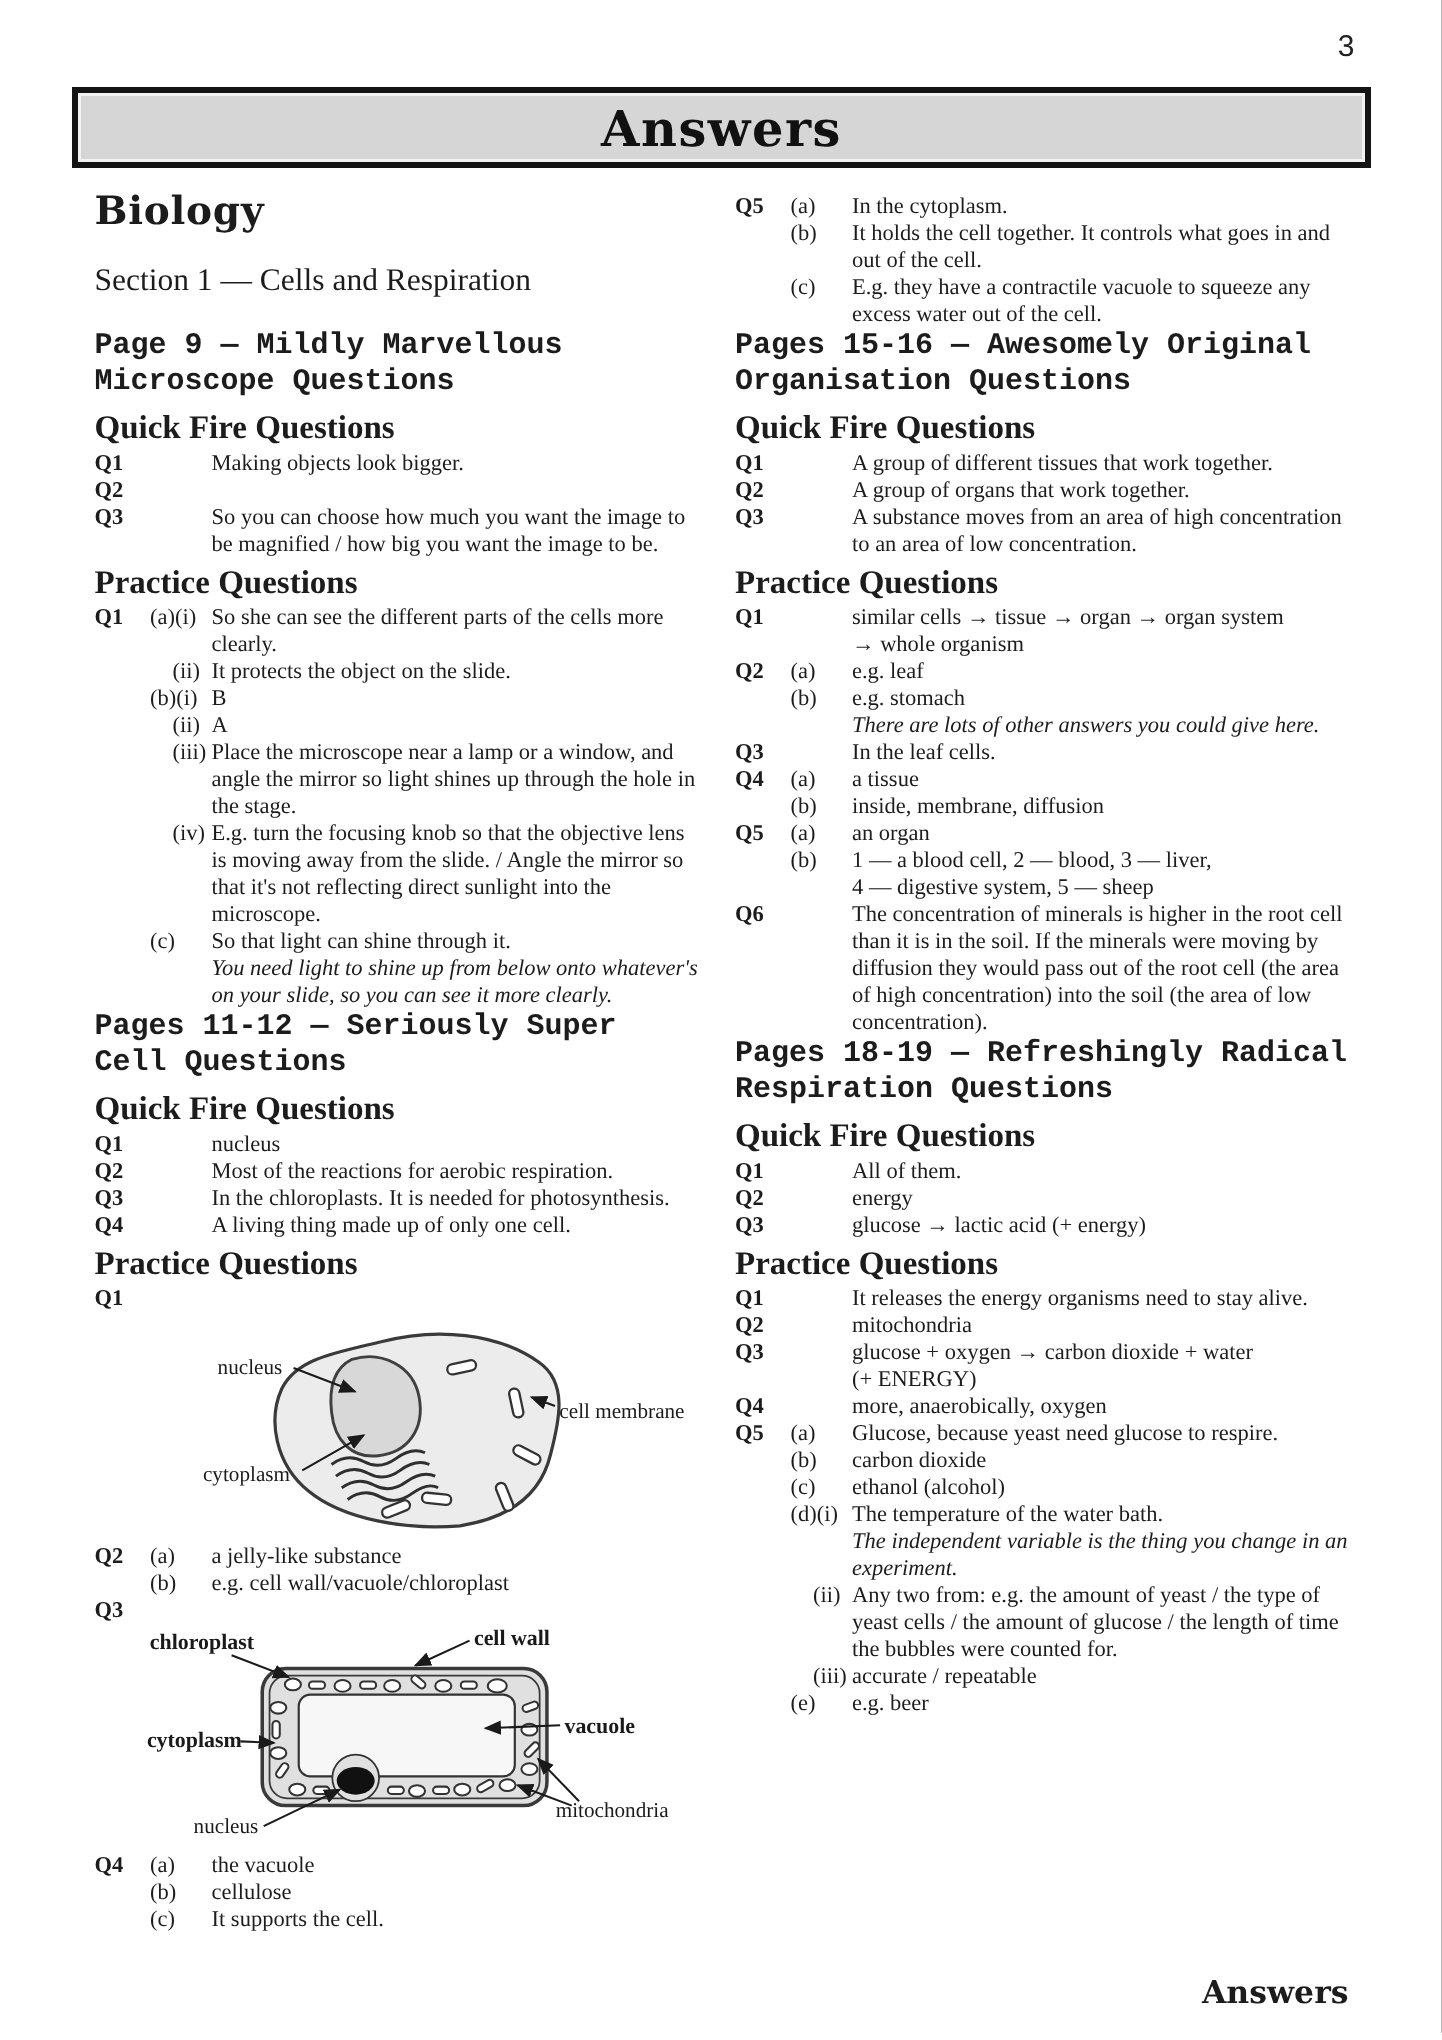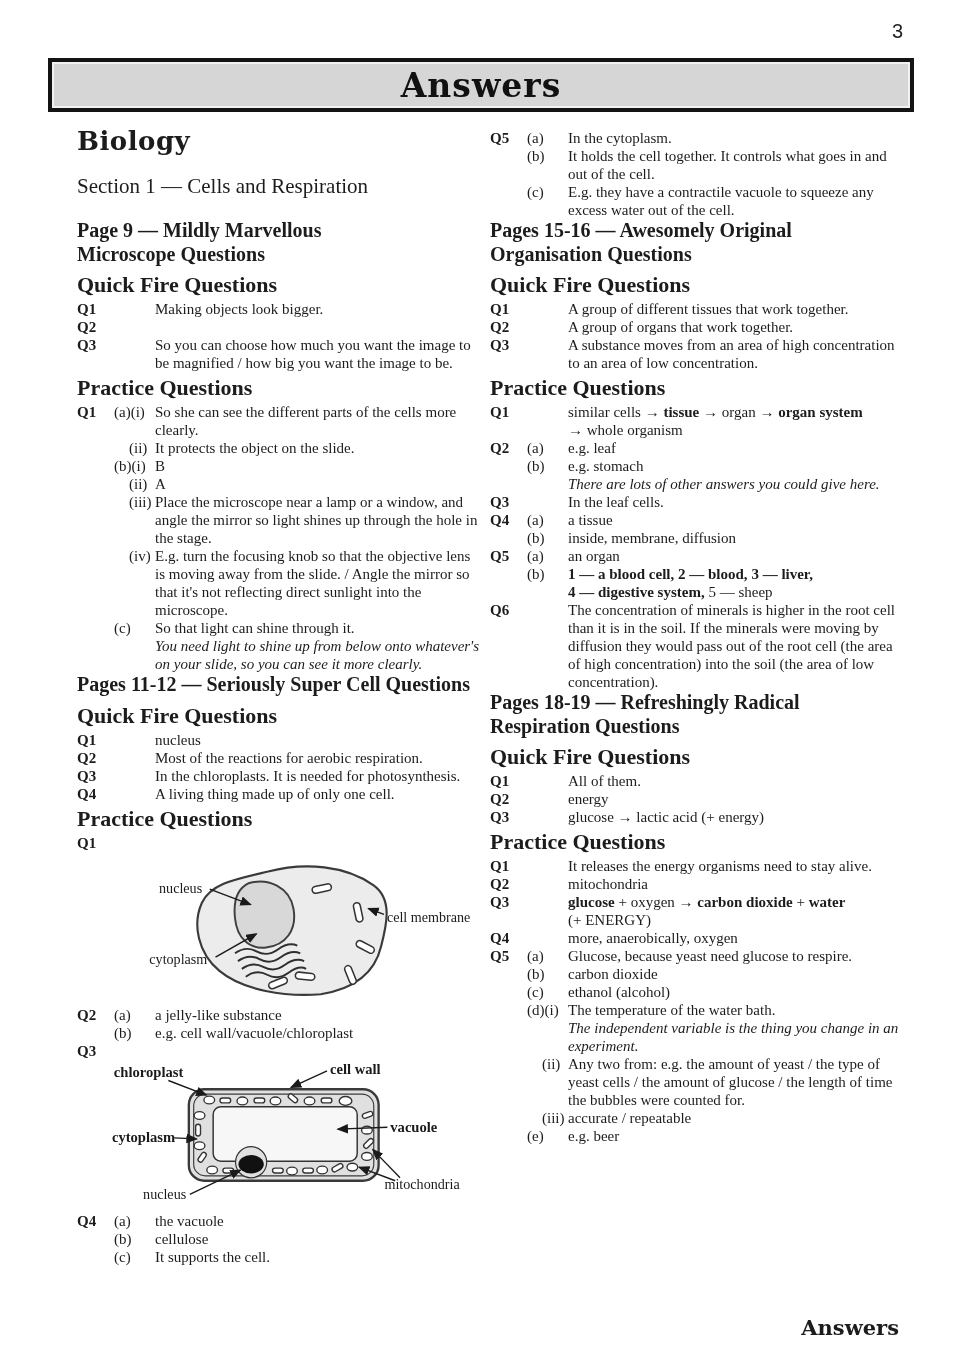"Biology" .col-left { left: 77px -> 63px }
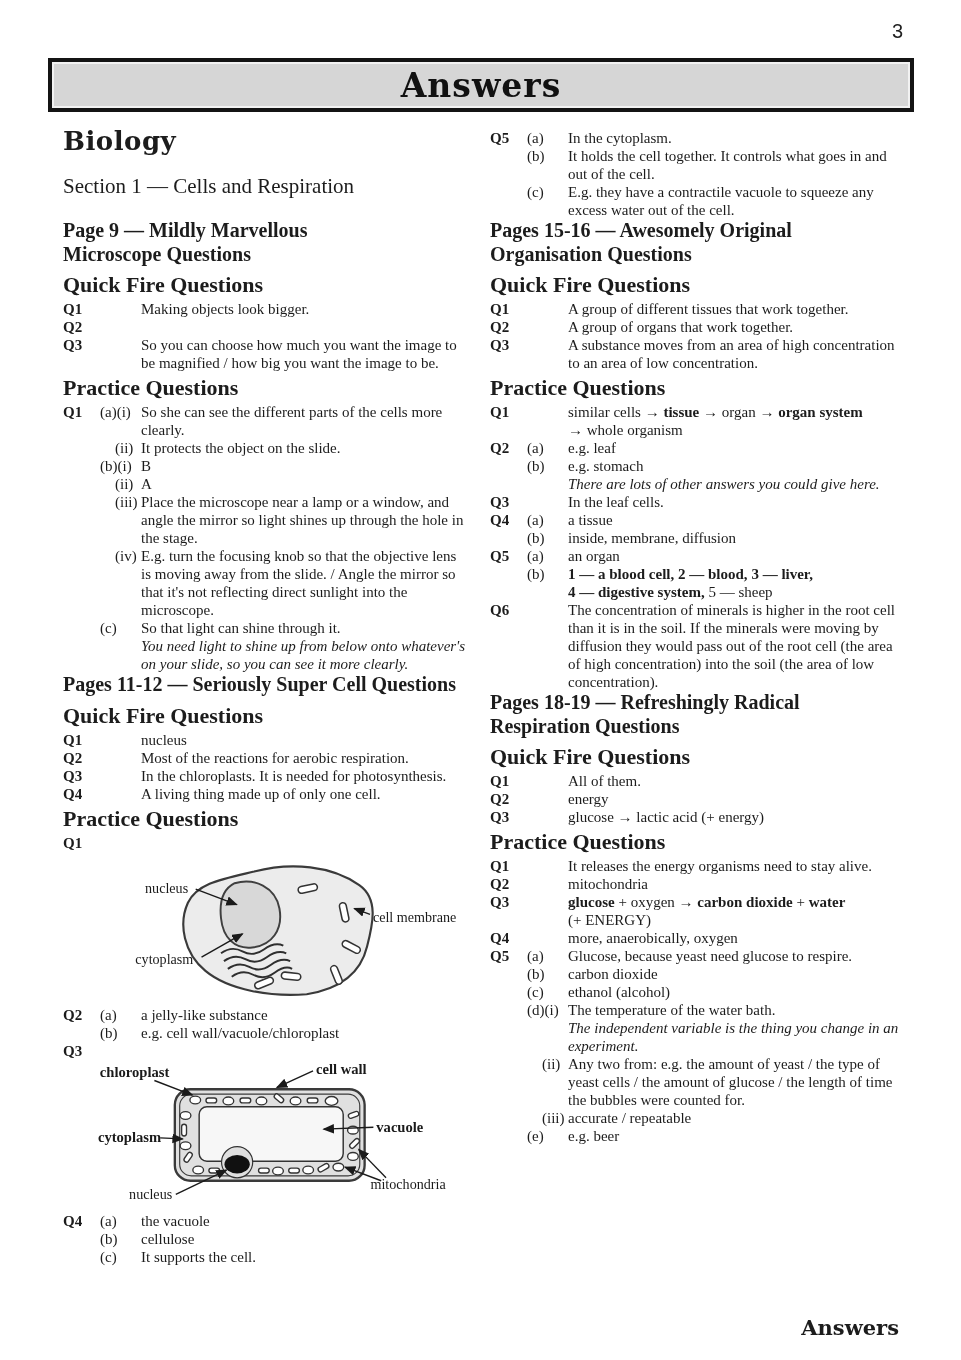"Page 9 — Mildly Marvellous" .pg-head { font-family: Liberation Serif, serif -> Liberation Mono, monospace }
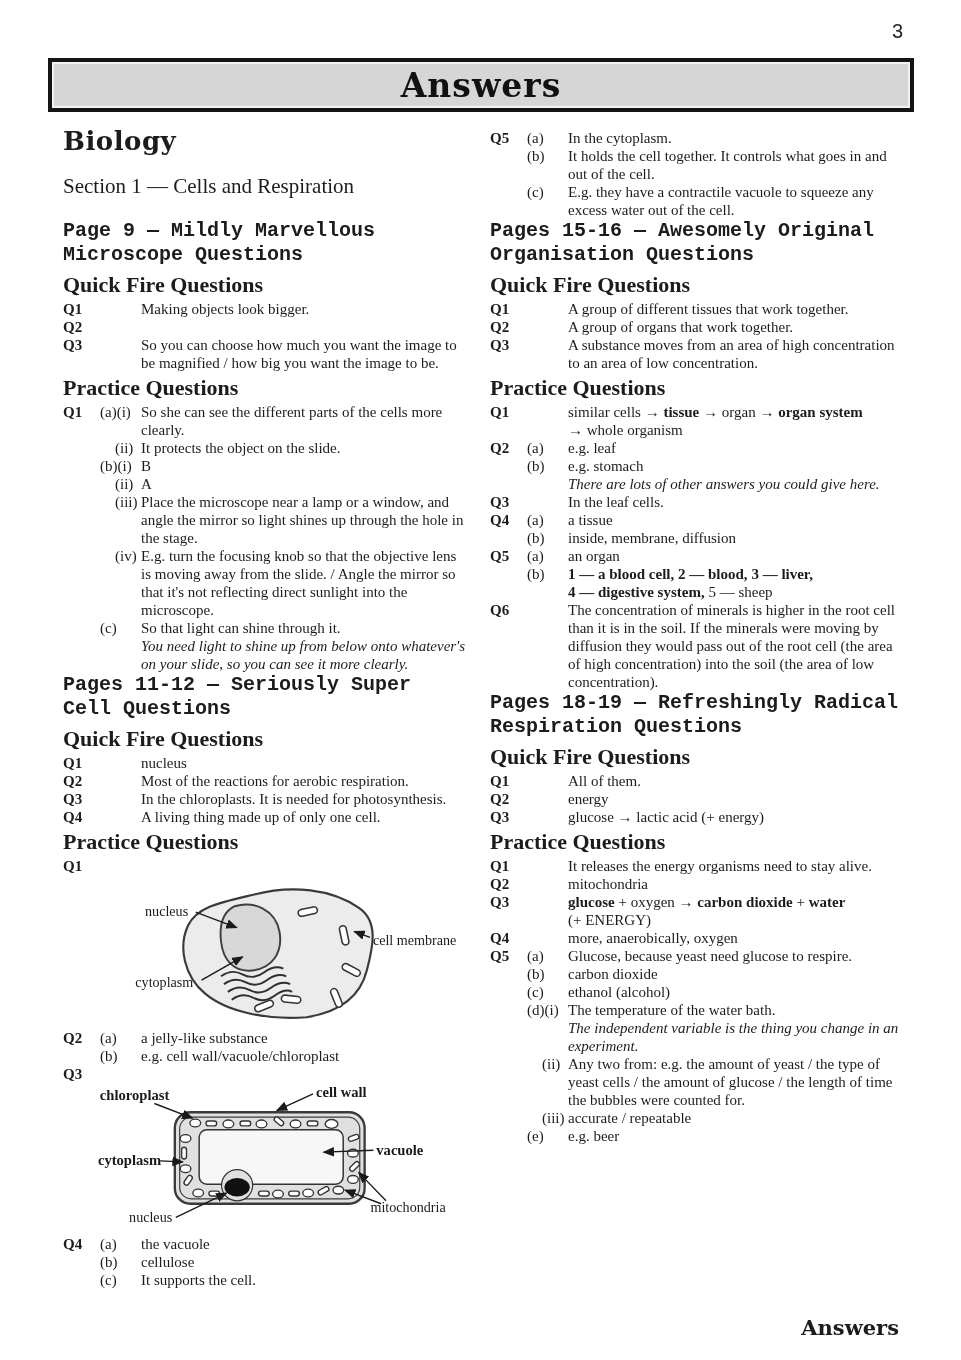"tissue" .at b { font-weight: bold -> normal }
